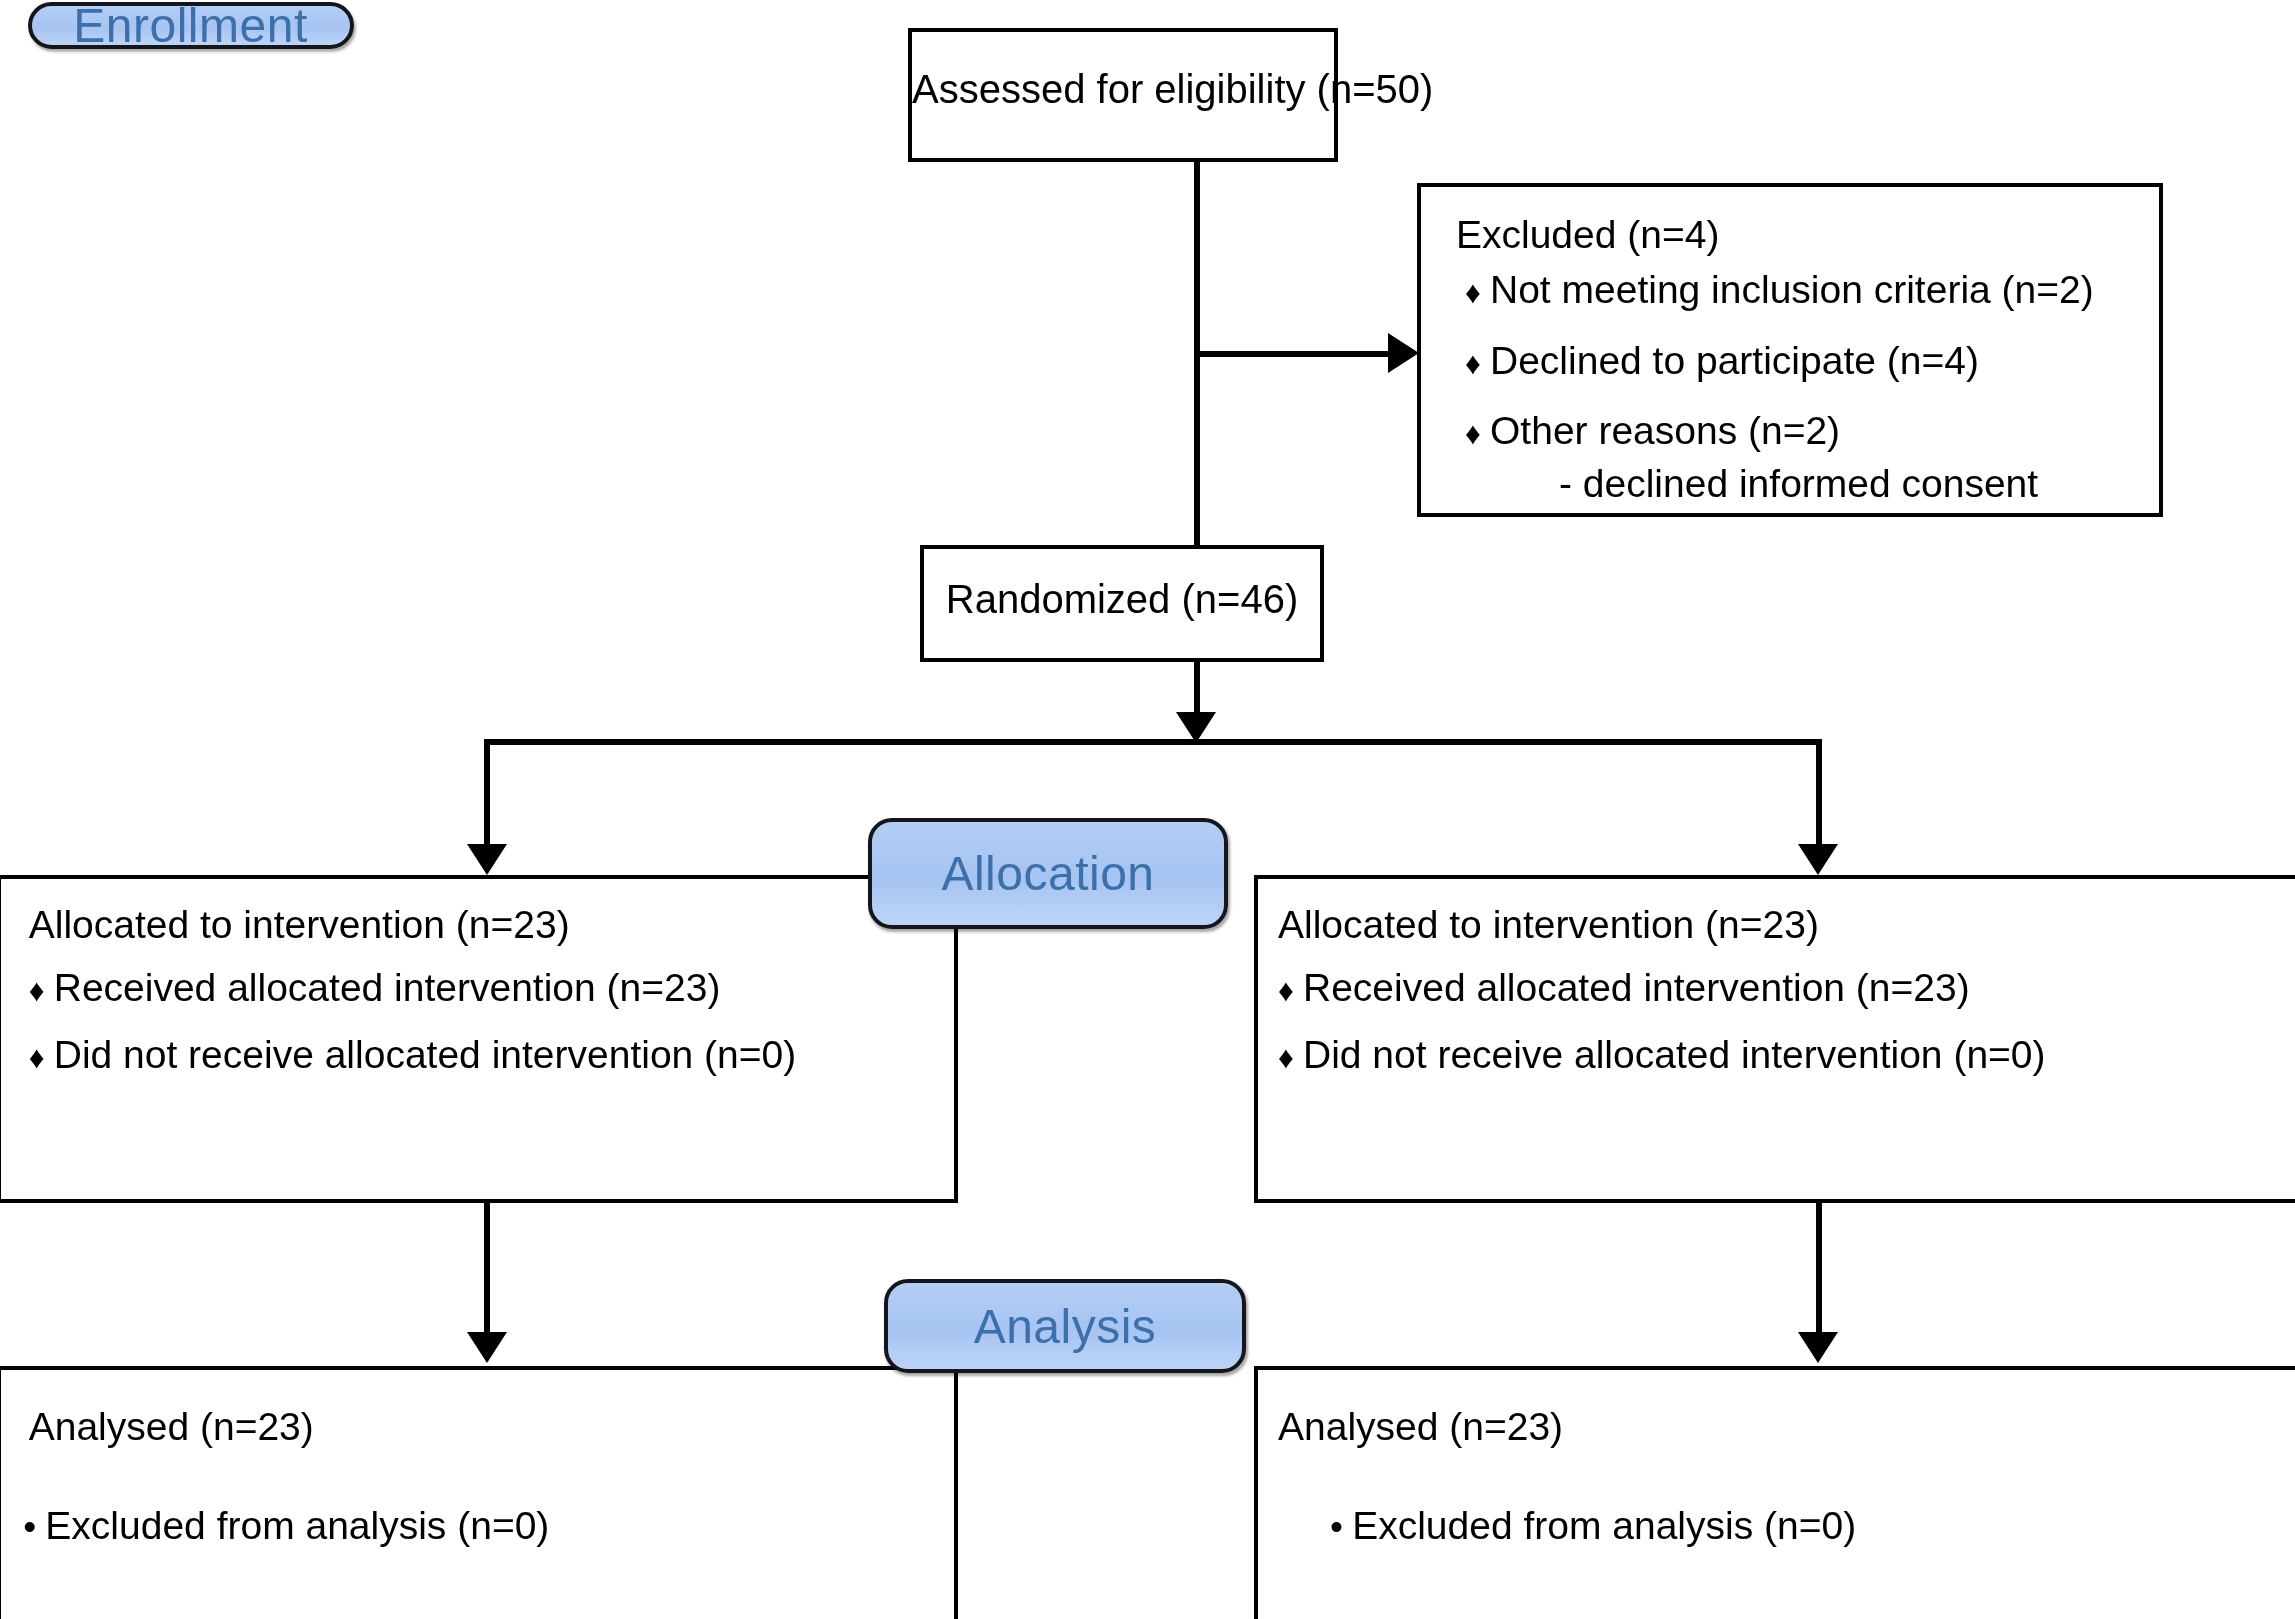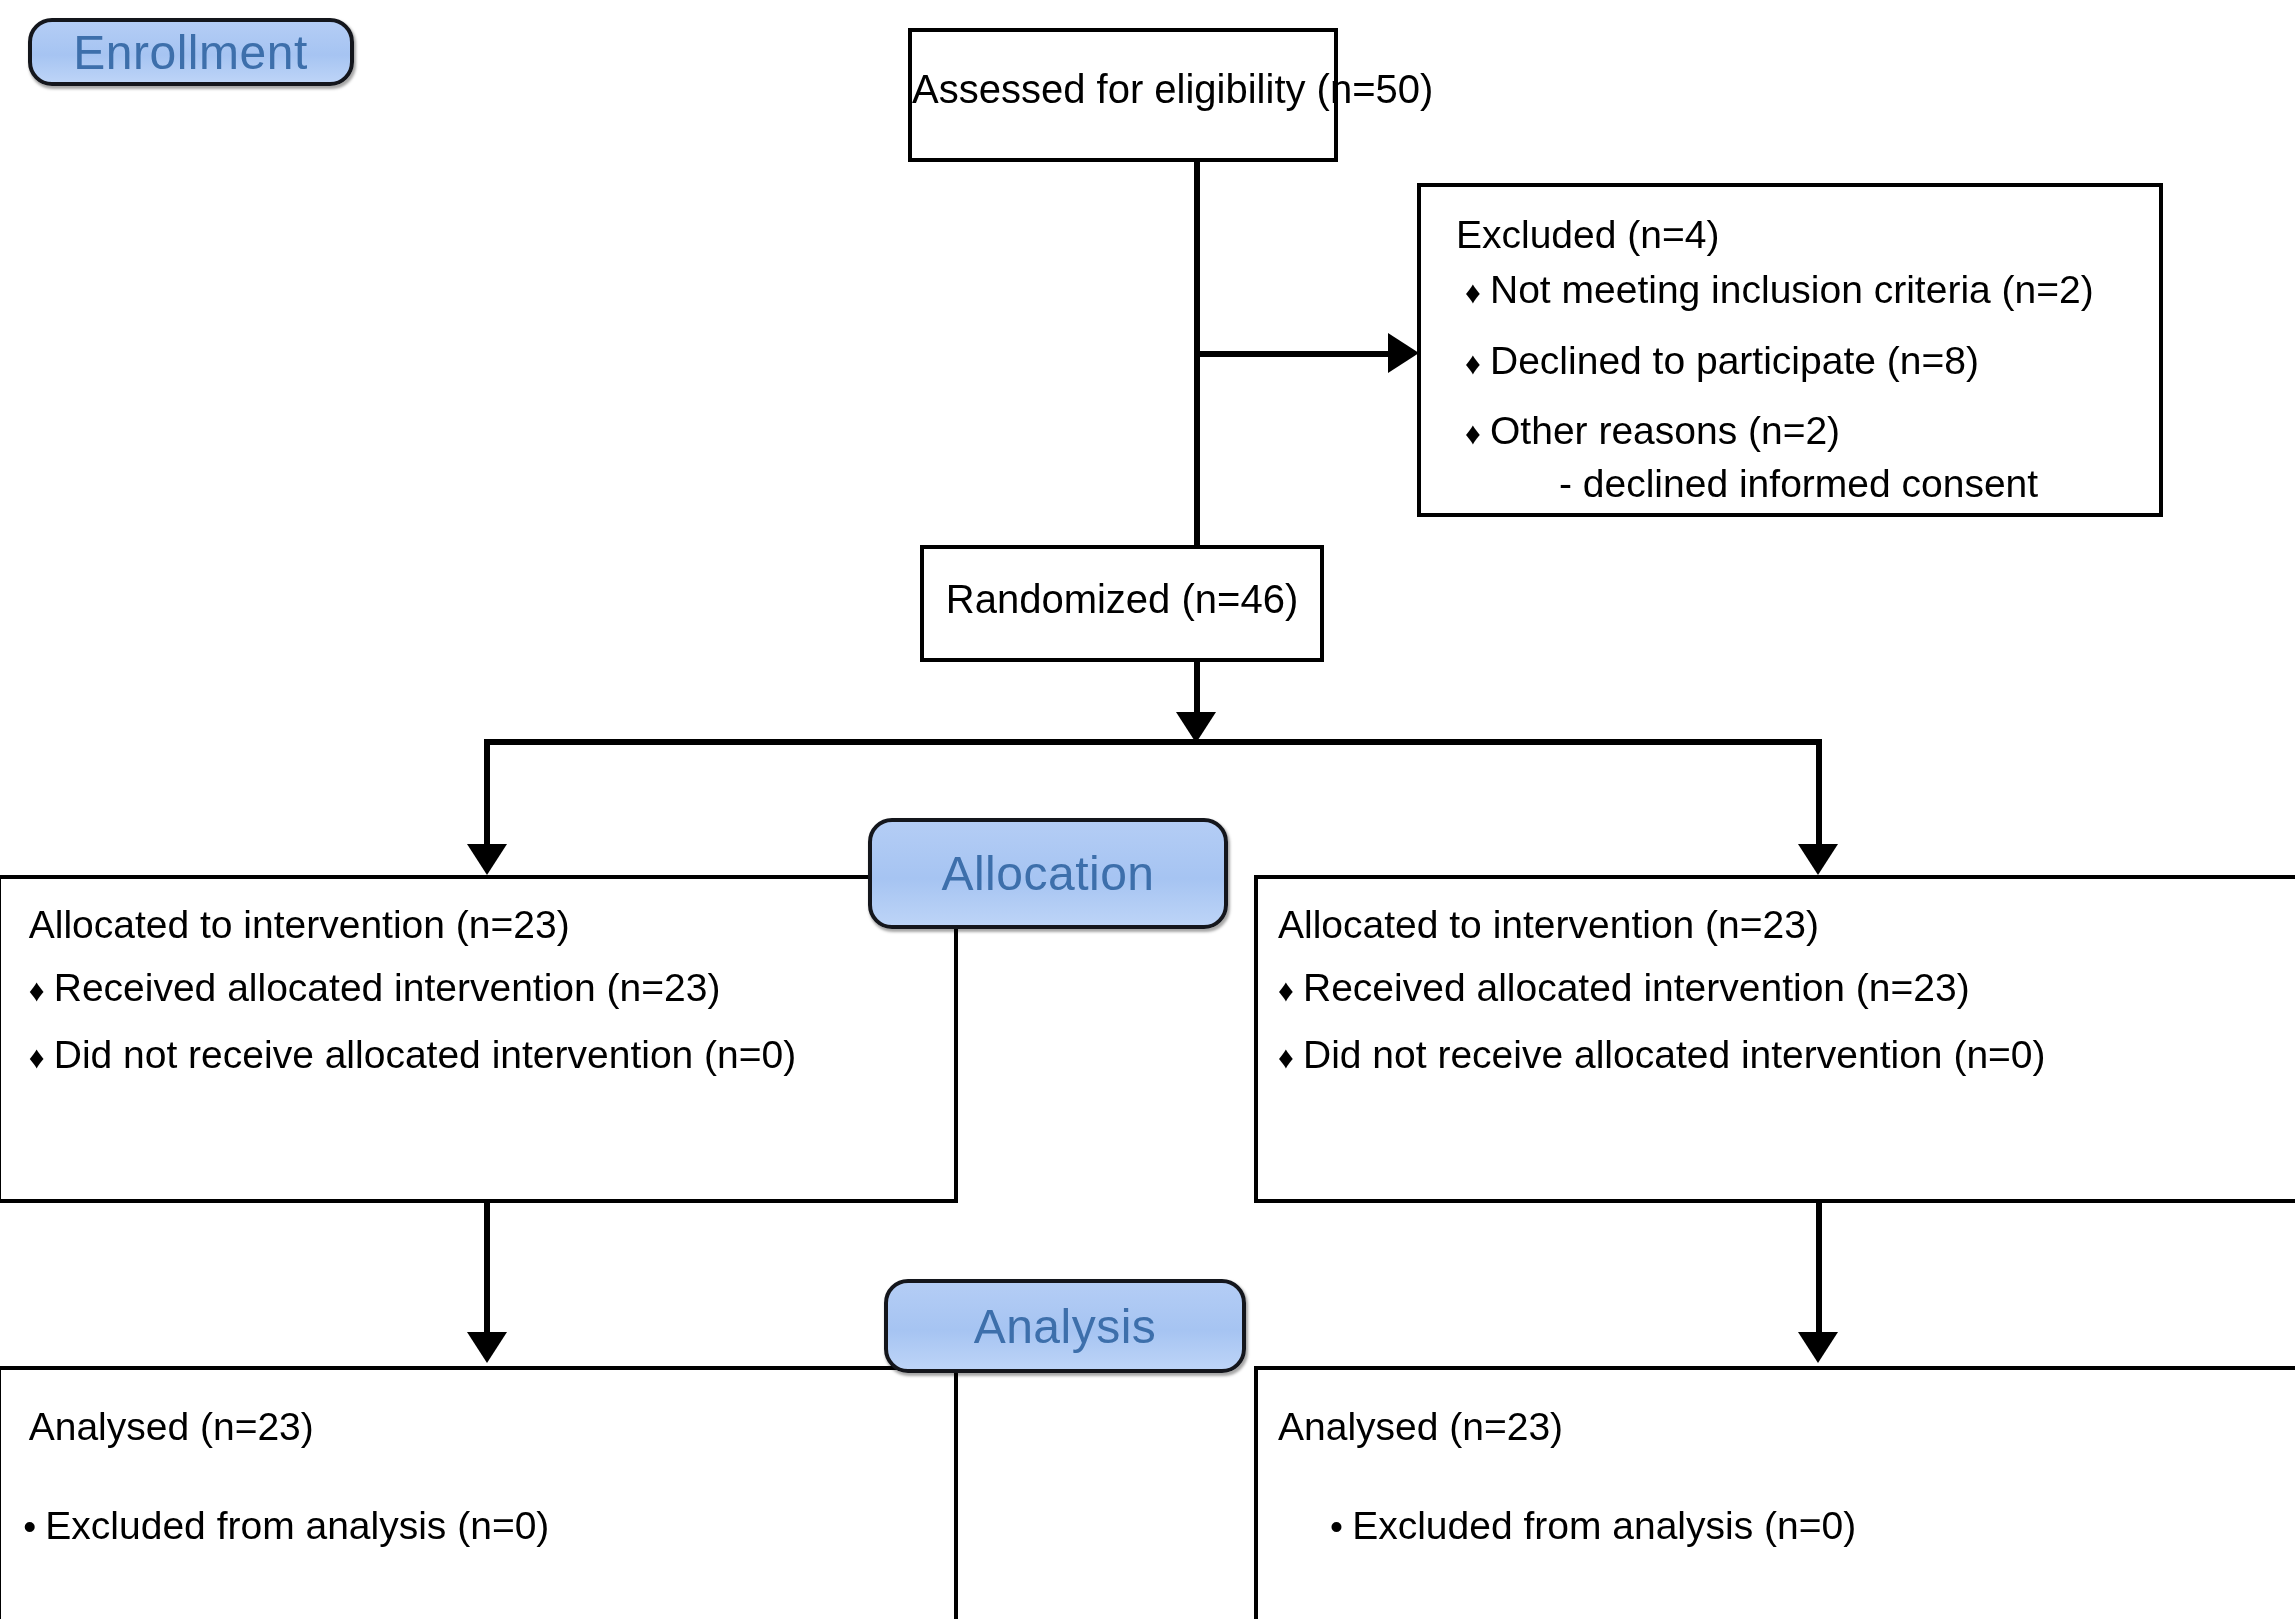"Enrollment" div.badge { height: 68px -> 47px; top: 18px -> 2px }
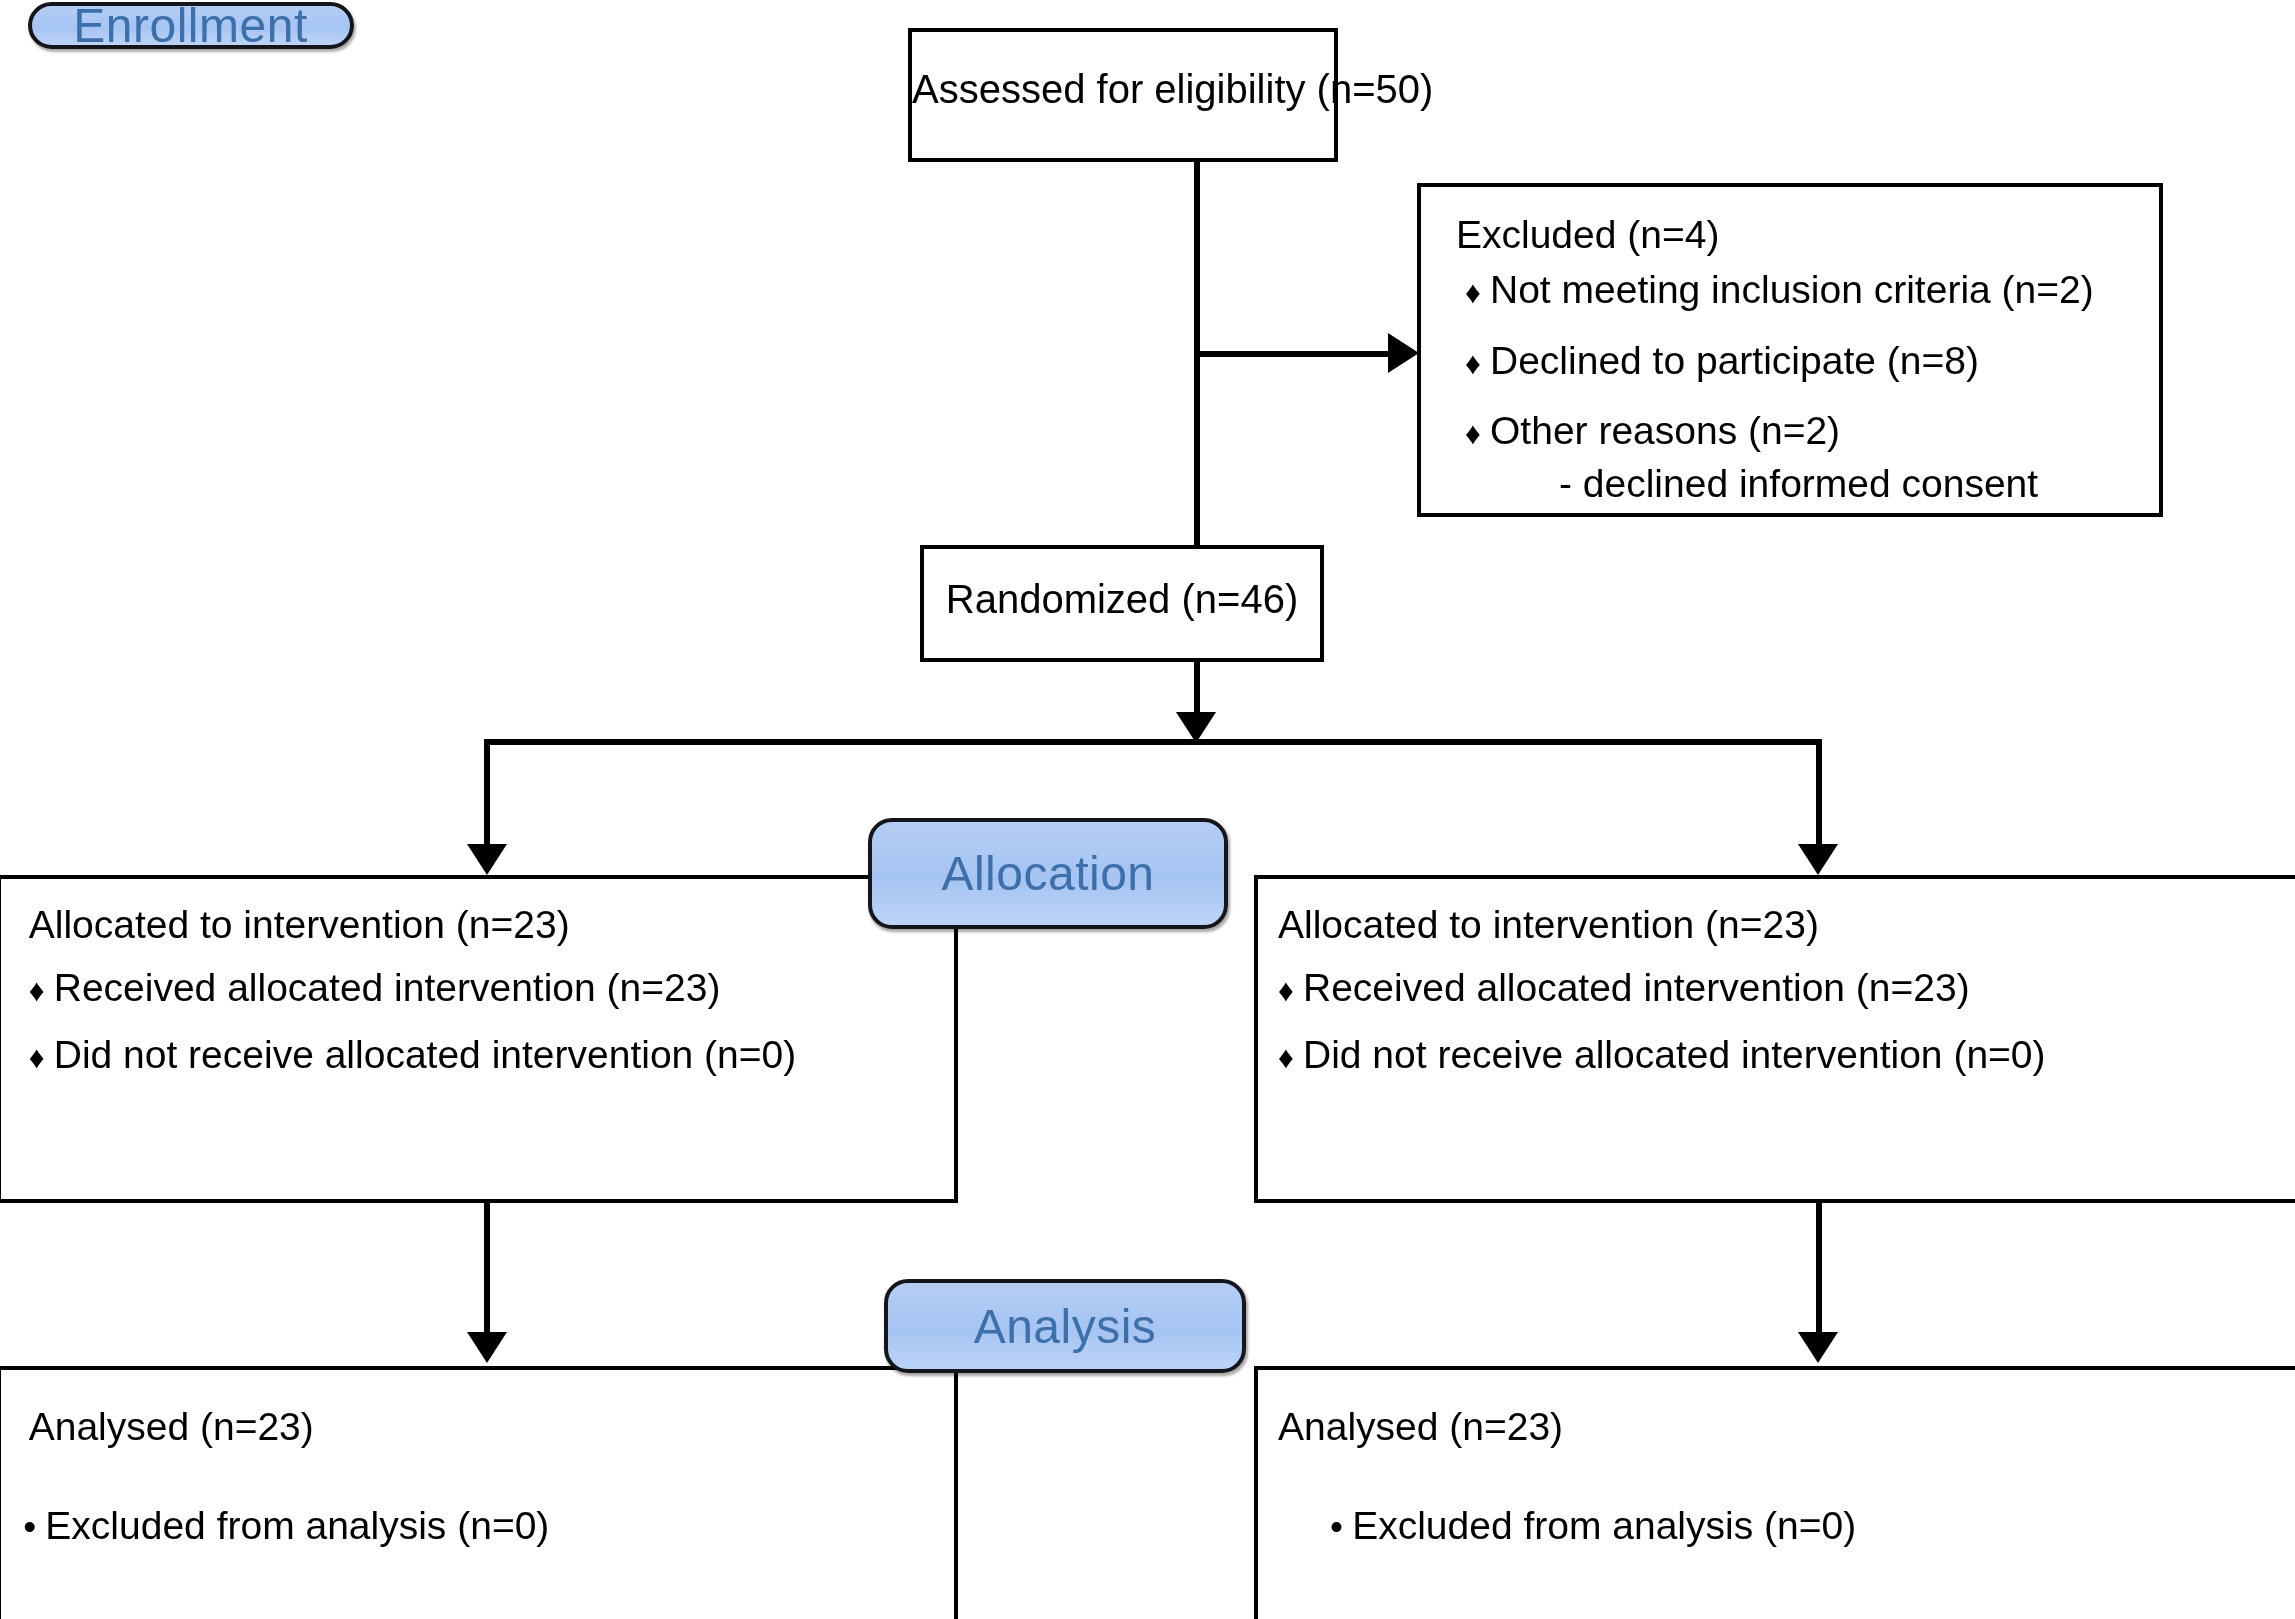"Declined to participate (n=8)" span { text: 8 -> 4 }
